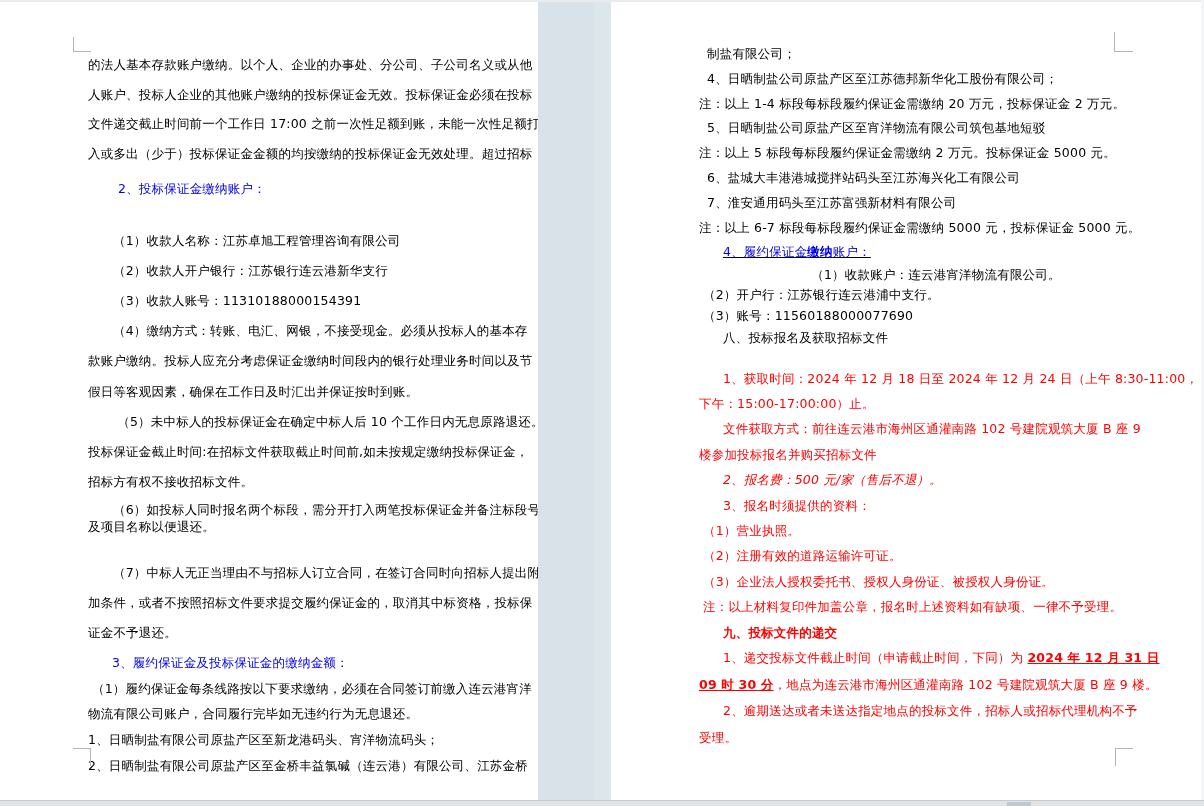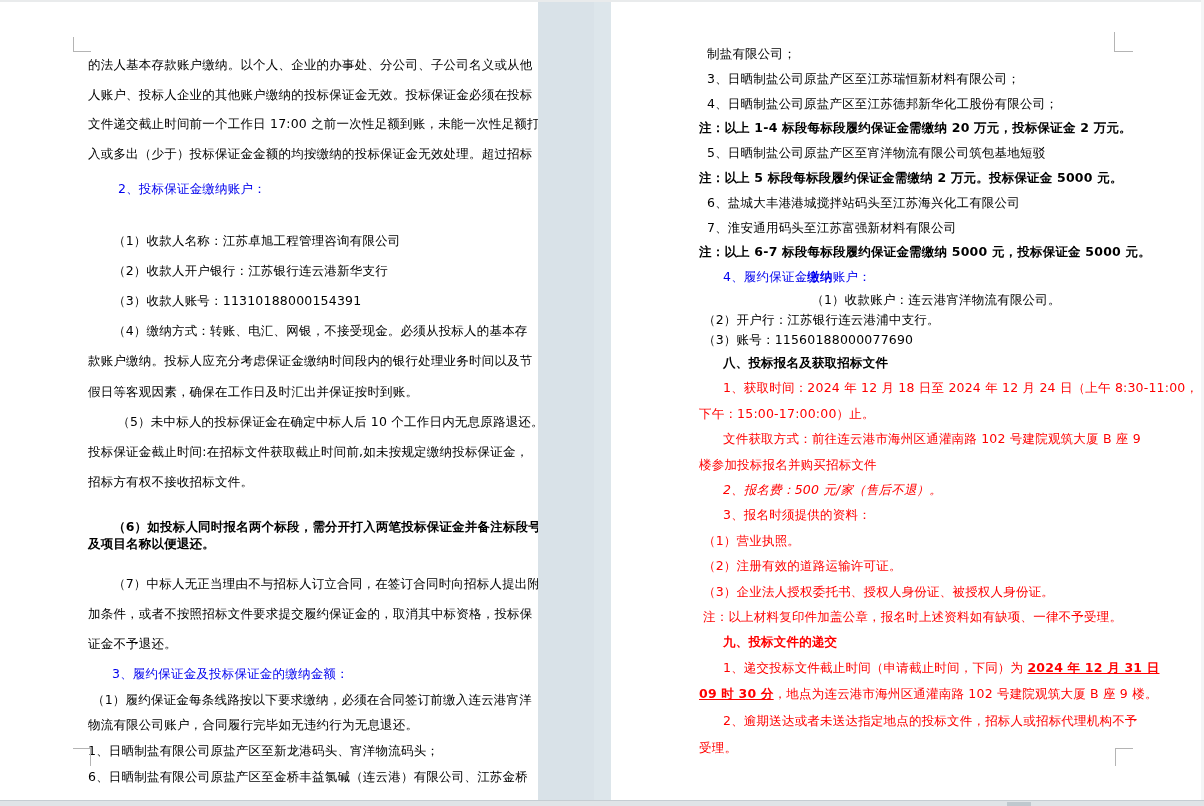"3、日晒制盐公司原盐产区至江苏瑞恒新材料有限公司；" p.ln { html: <p><span>3、日晒制盐公司原盐产区至江苏瑞恒新材料有限公司；</span></p> -> none }
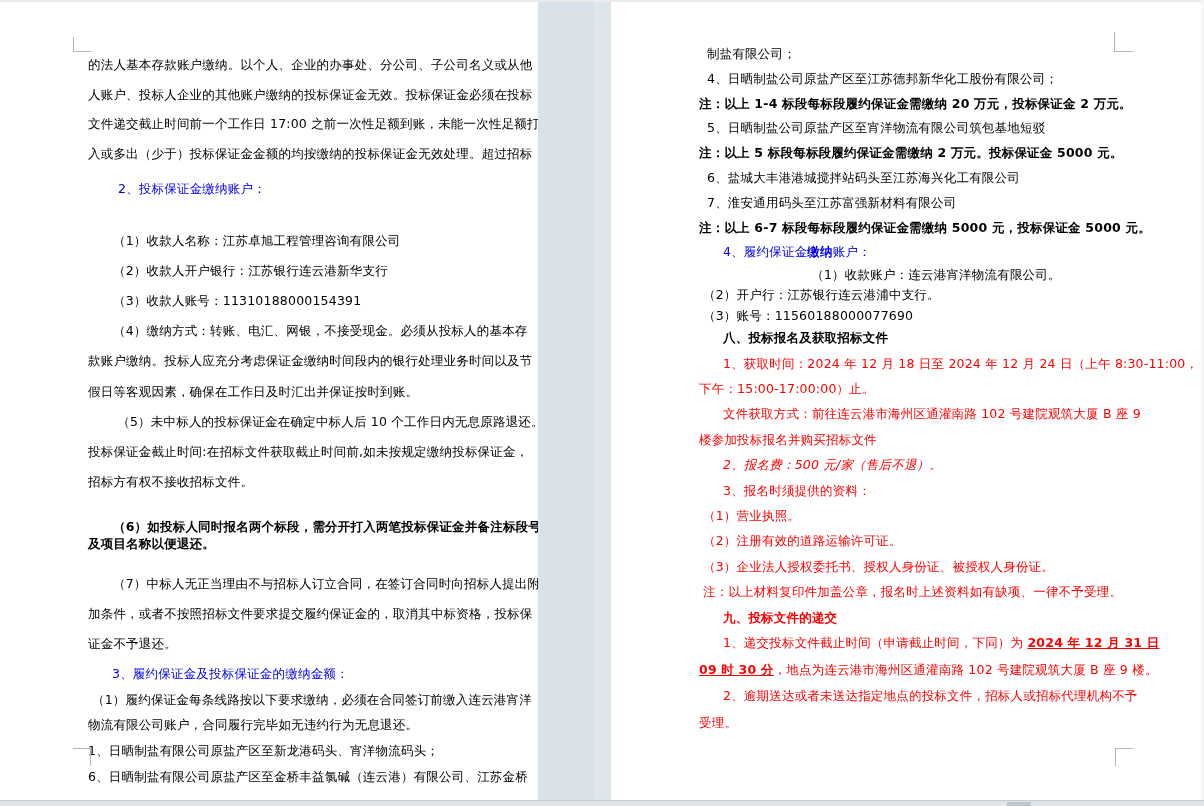"注：以上 1-4 标段每标段履约保证金需缴纳 20 万元，投标保证金" .s-bold { font-weight: 700 -> 400 }
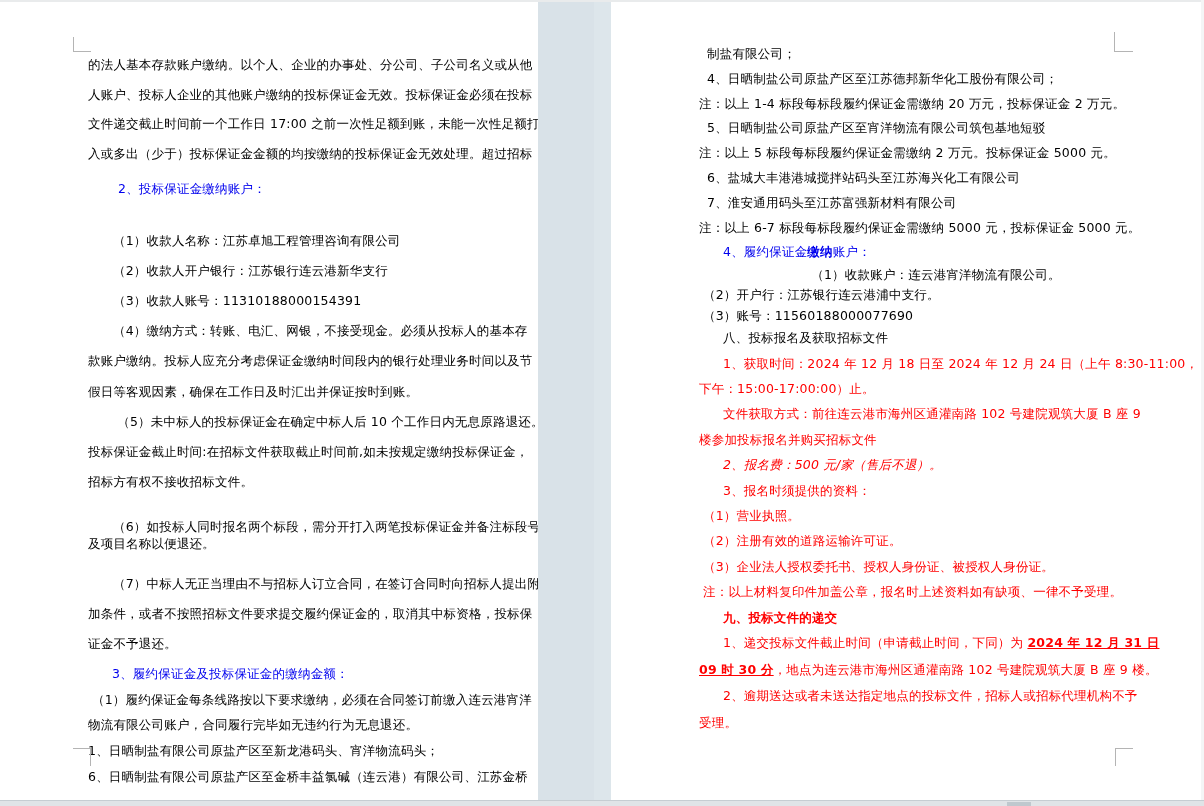"4、履约保证金缴纳账户：" p.ln { text-decoration: none -> underline }
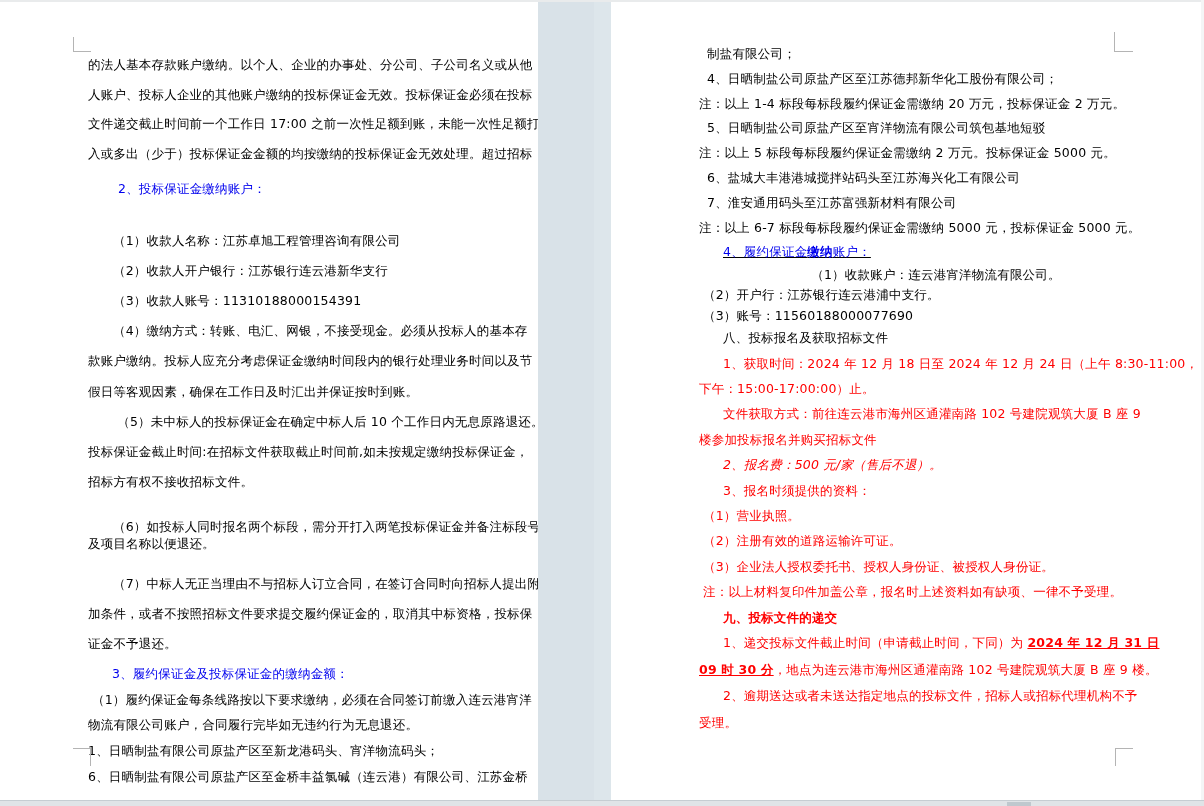"1、获取时间：2024 年 12 月 18" p.ln { margin-top: none -> 15px }
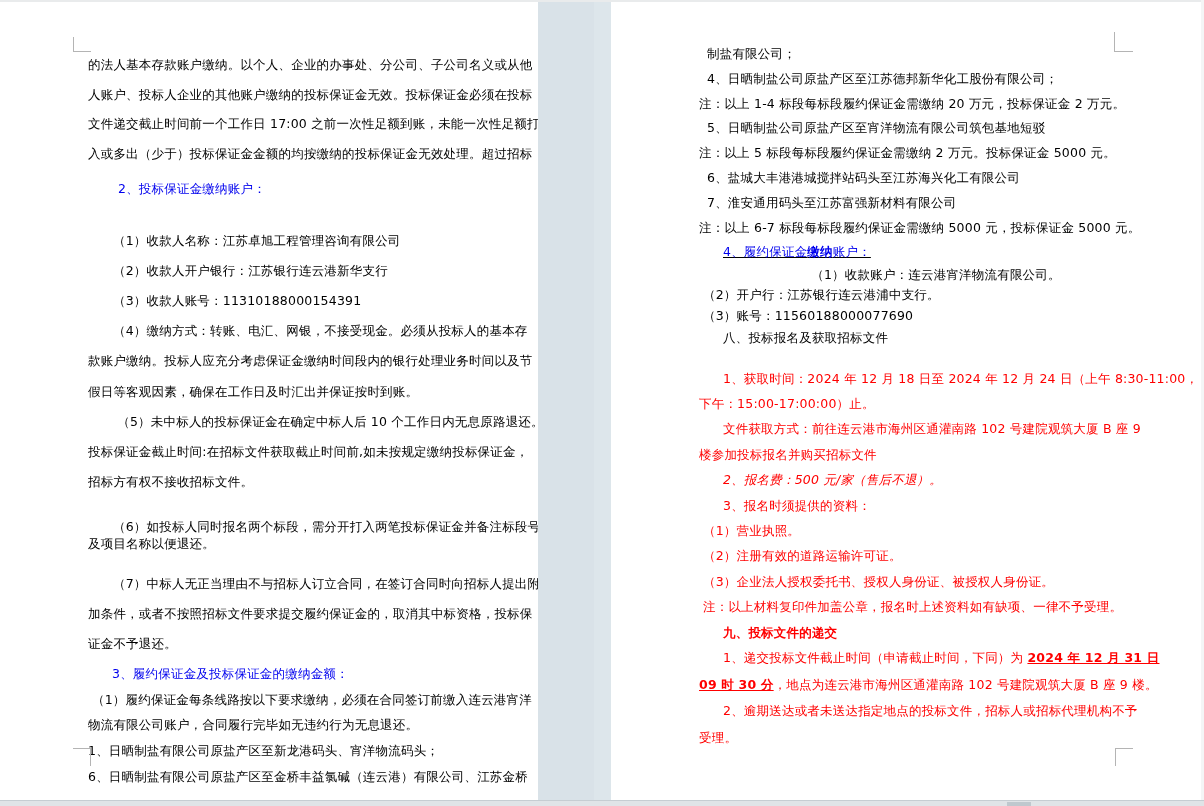"（6）如投标人同时报名两个标段，需分开打入两笔投标保证金并备注标段号" p.ln { margin-top: 21px -> 4px }
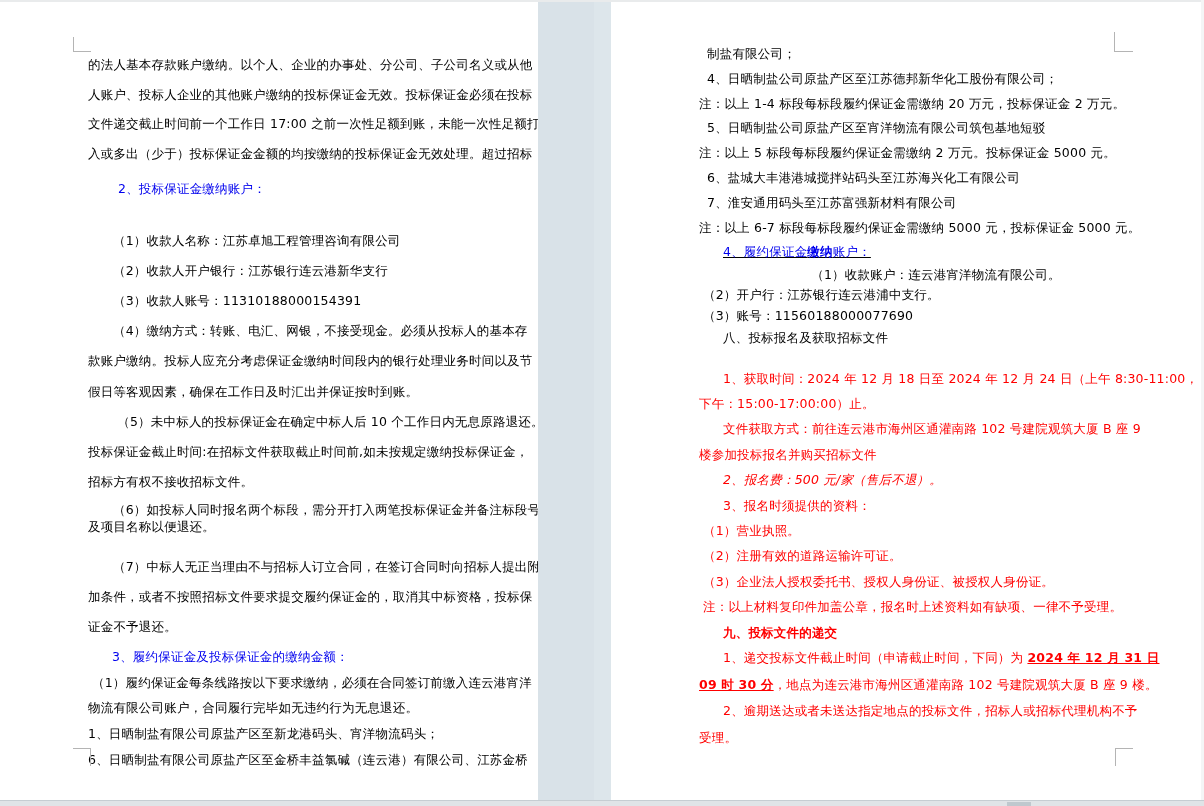"（7）中标人无正当理由不与招标人订立合同，在签订合同时向招标人提出附" p.ln { margin-top: 16px -> 22px }
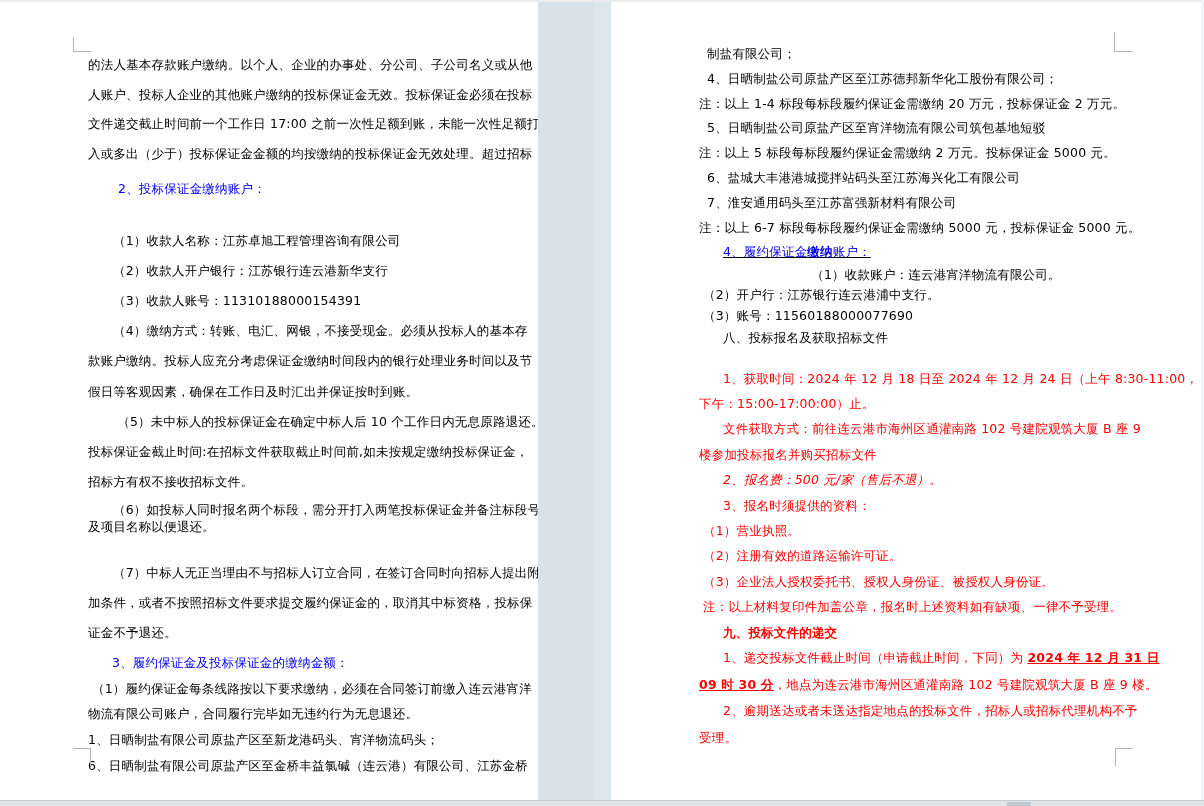"6、日晒制盐有限公司原盐产区至金桥丰益氯碱（连云港）有限公司、江苏金桥" span.s-body { text: 6 -> 2 }
